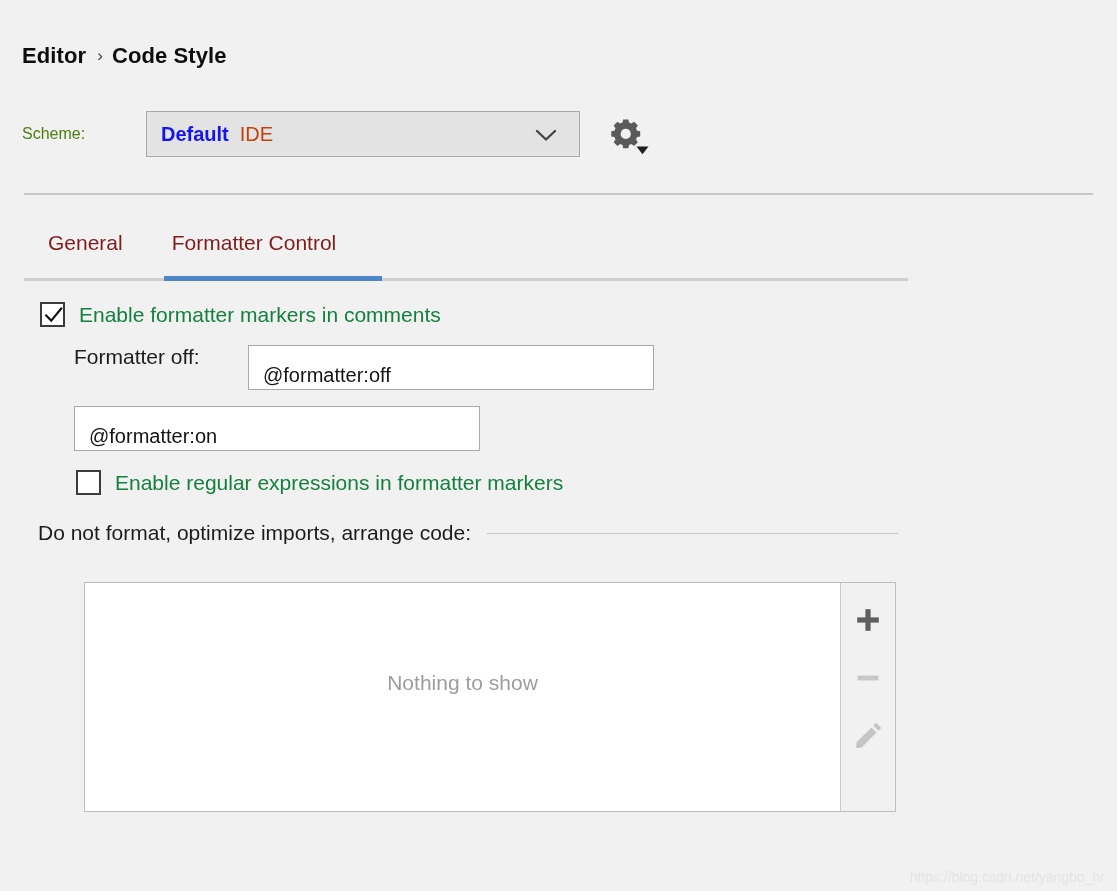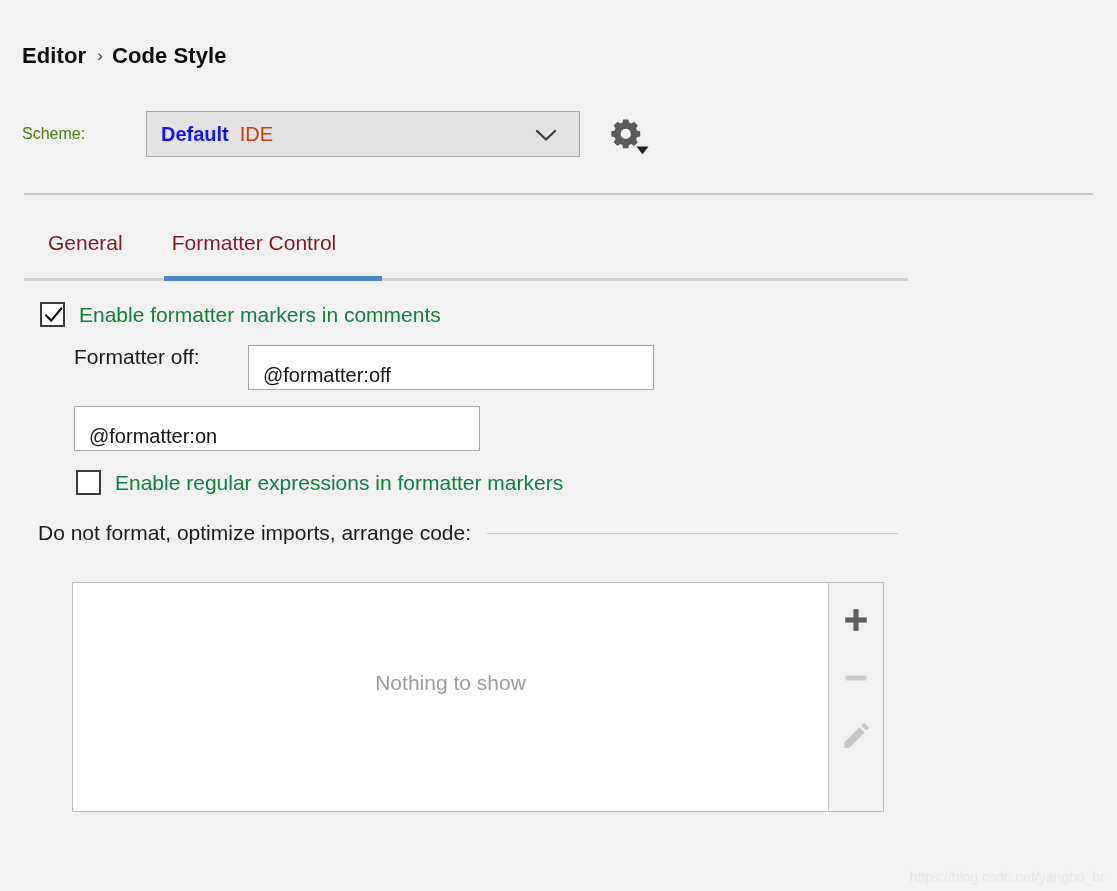"Nothing to show" #list-panel { left: 72px -> 84px }
